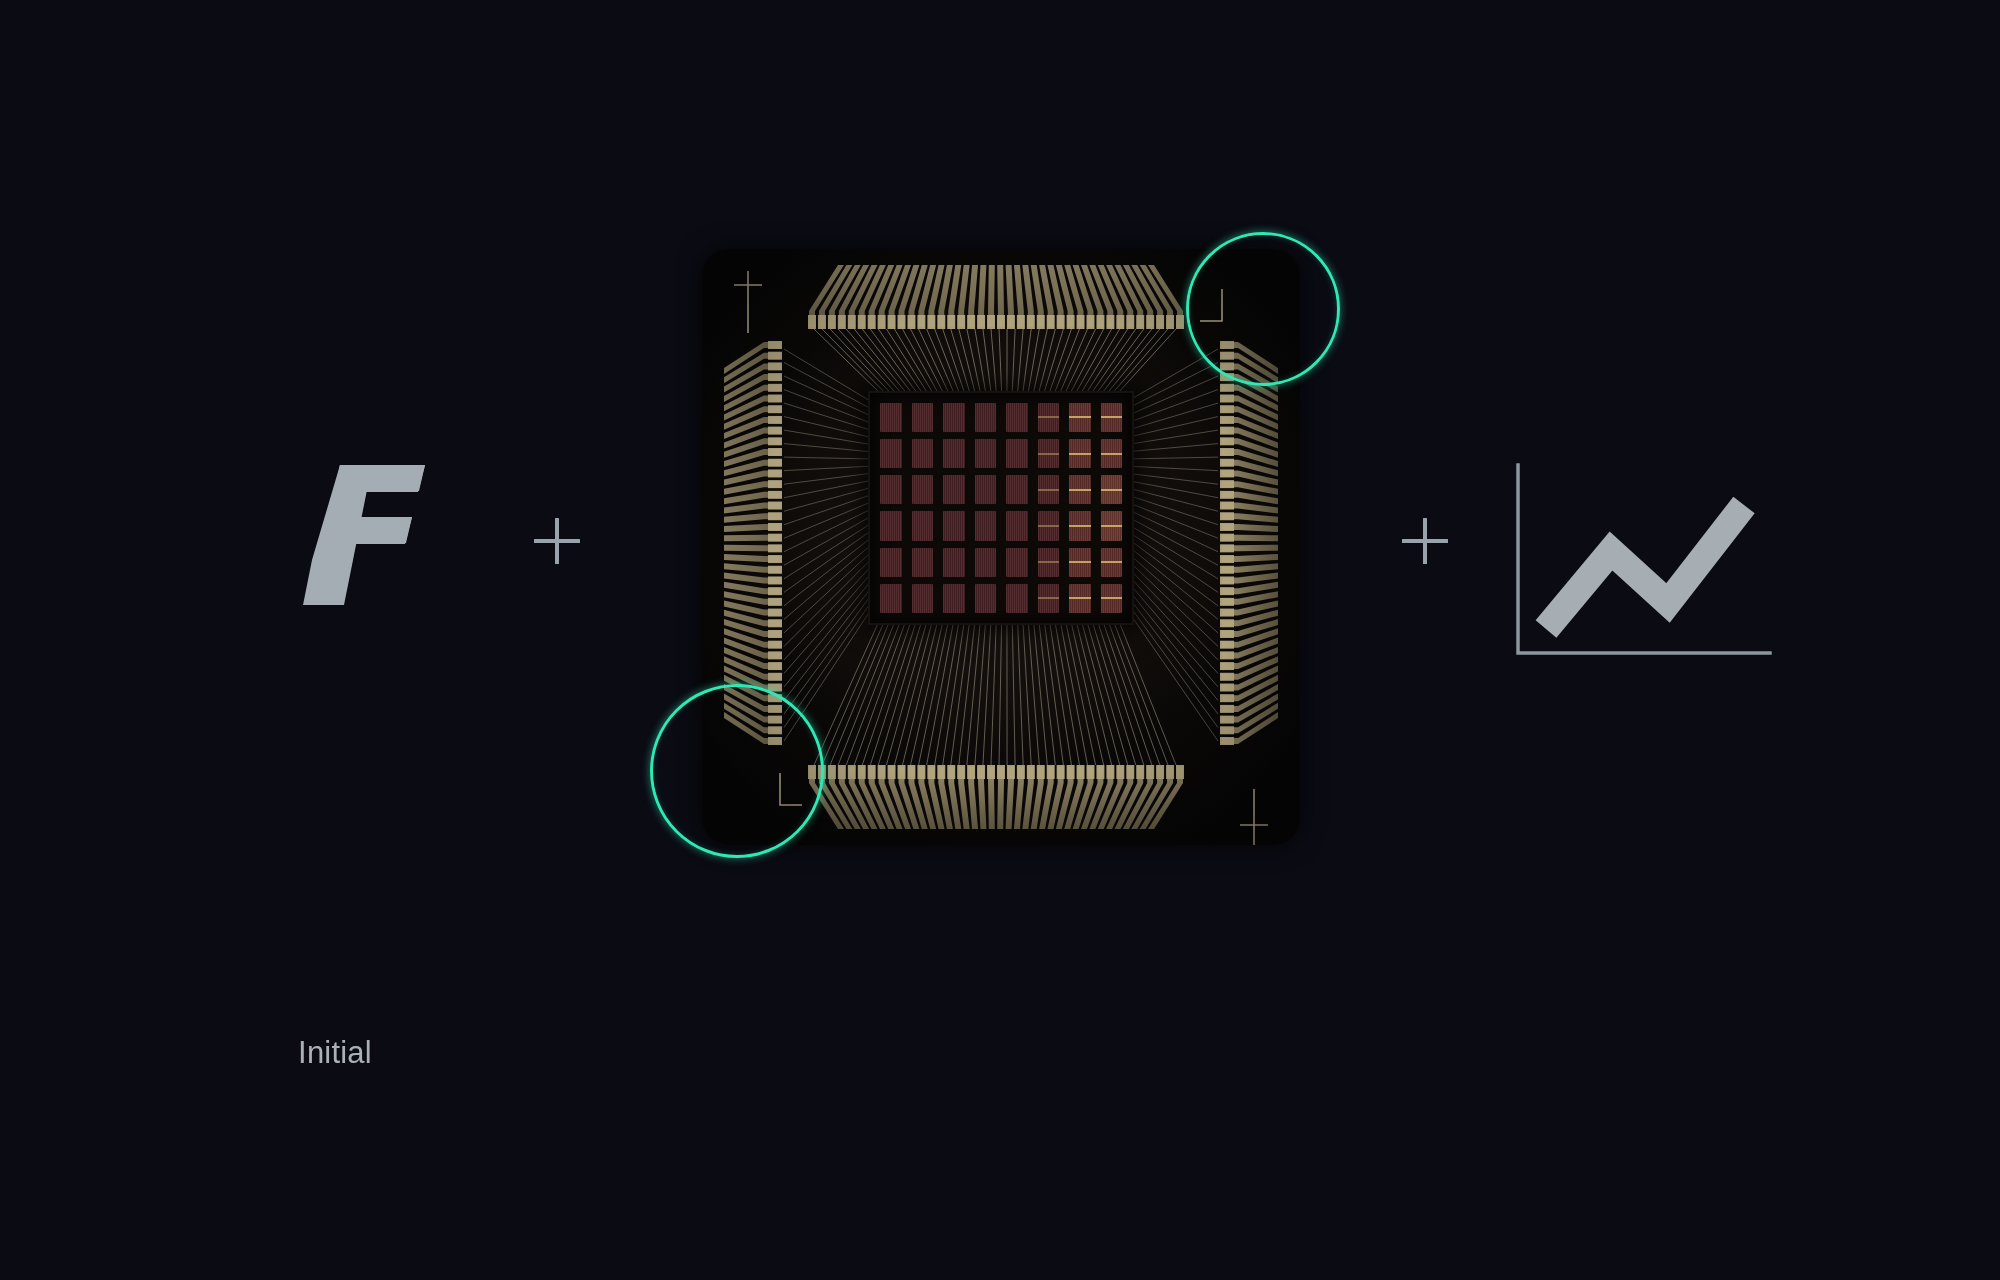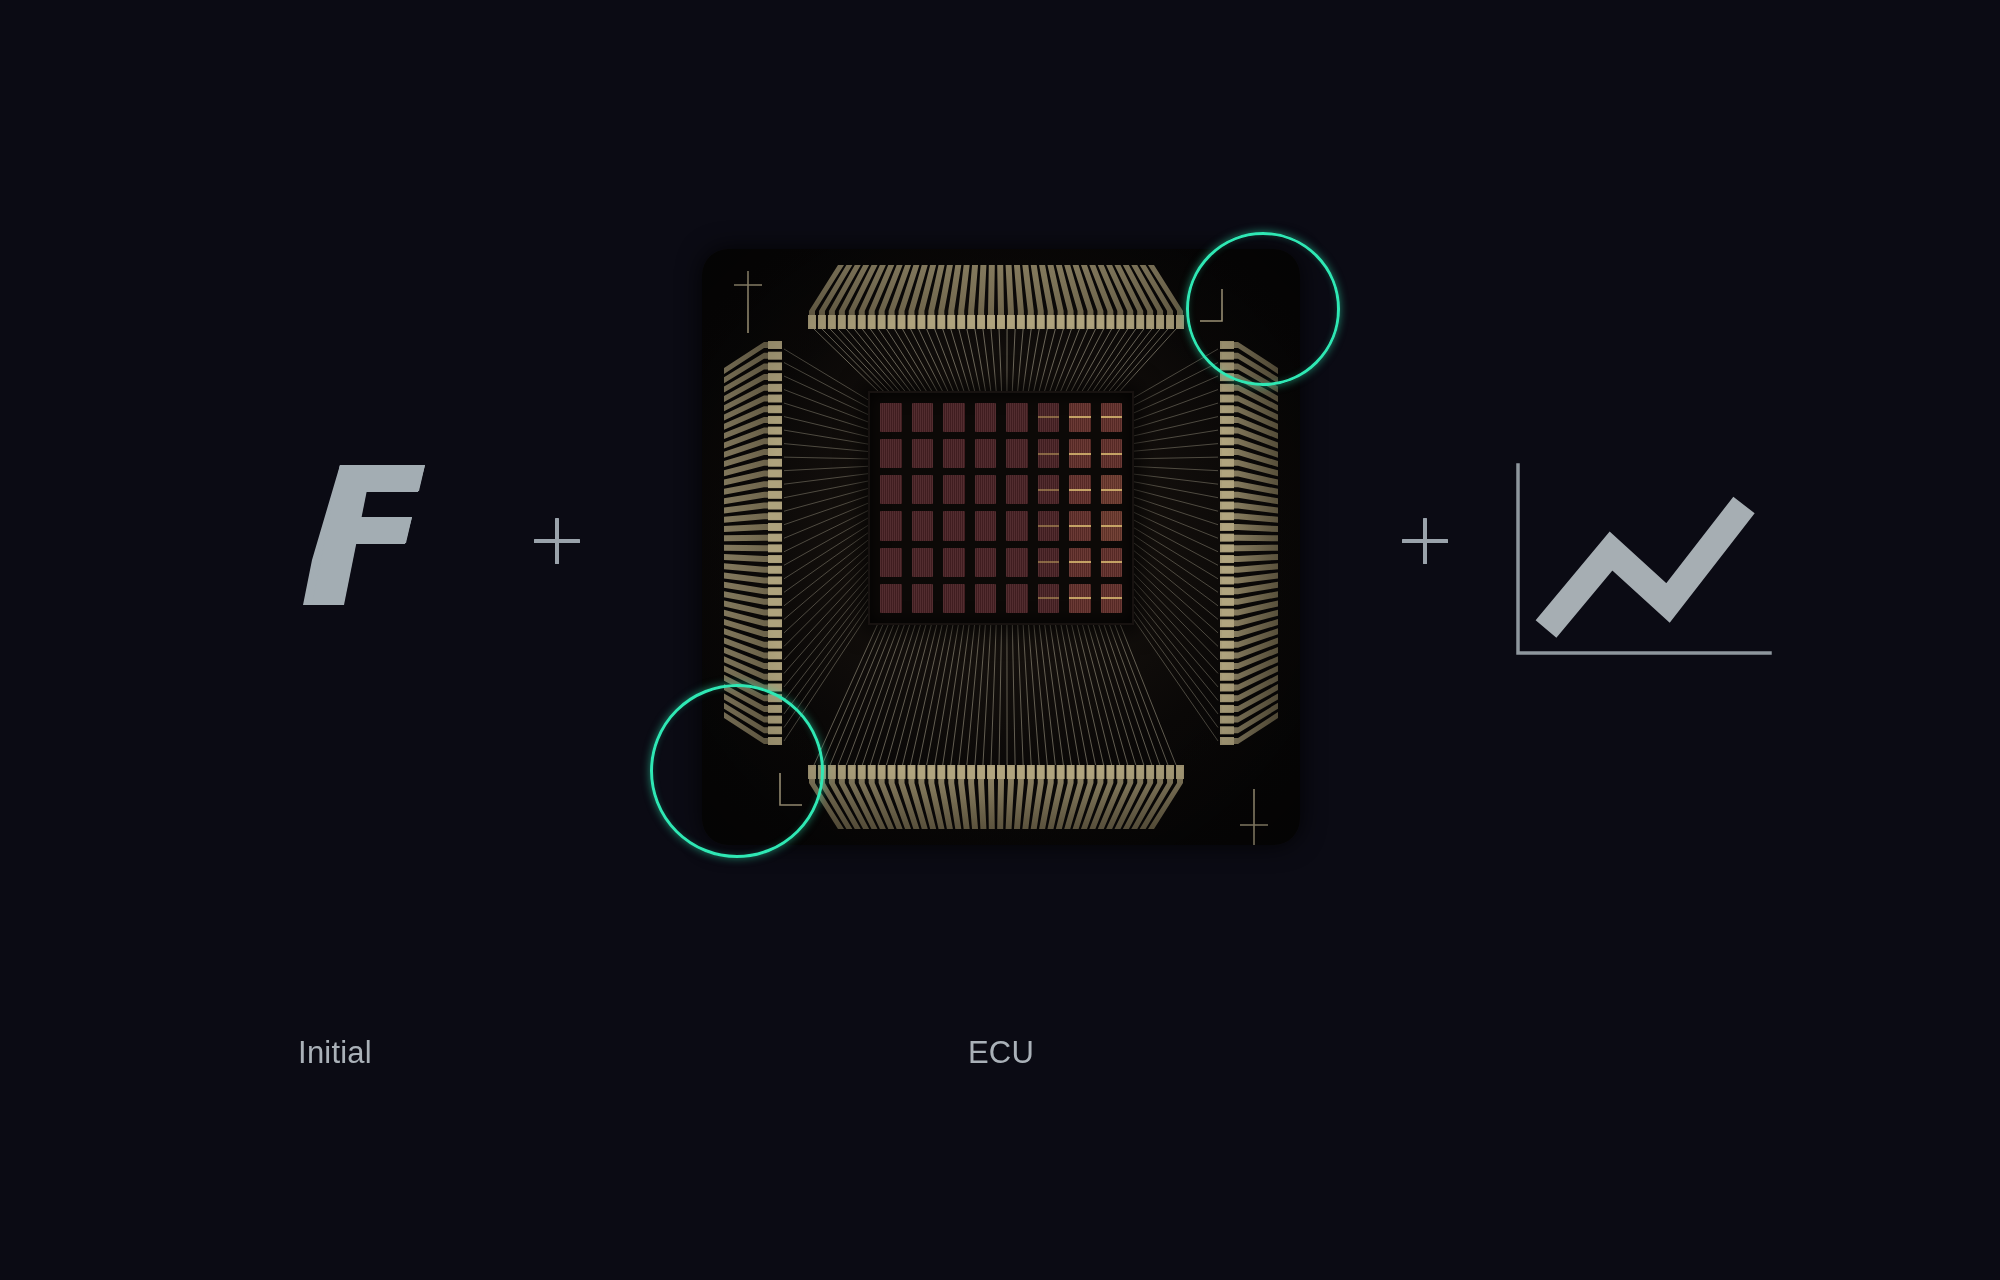"ECU" div.caption { html: <div>ECU</div> -> none }
